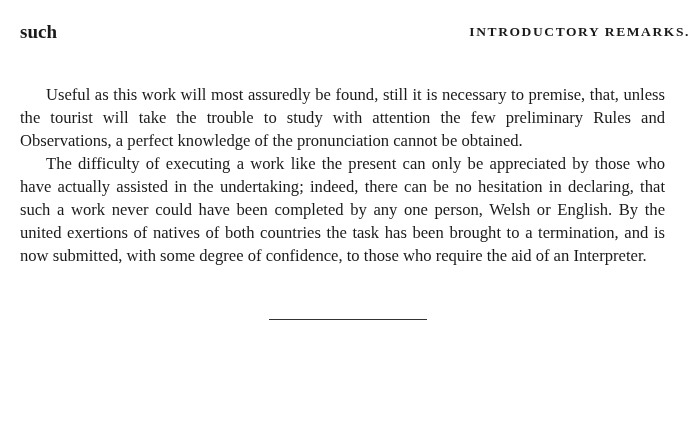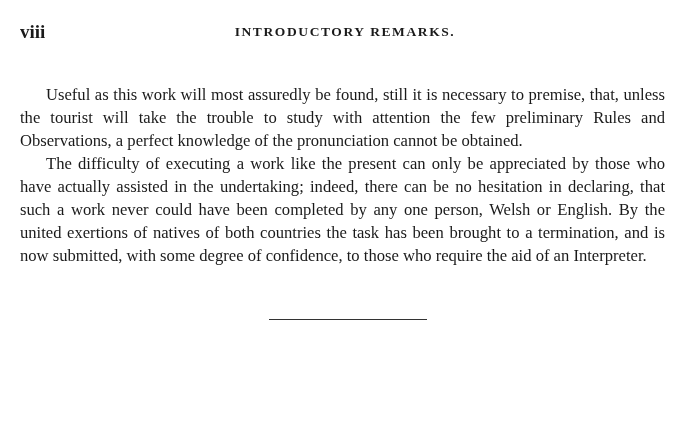"viii" div.page-number { text: viii -> such }
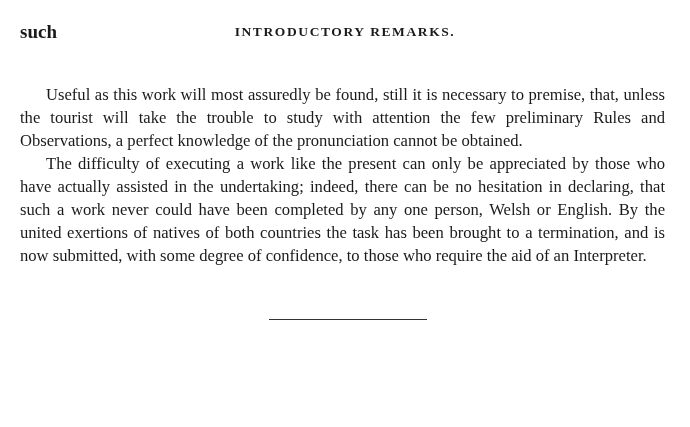"INTRODUCTORY REMARKS." .running-head { text-align: center -> right }
